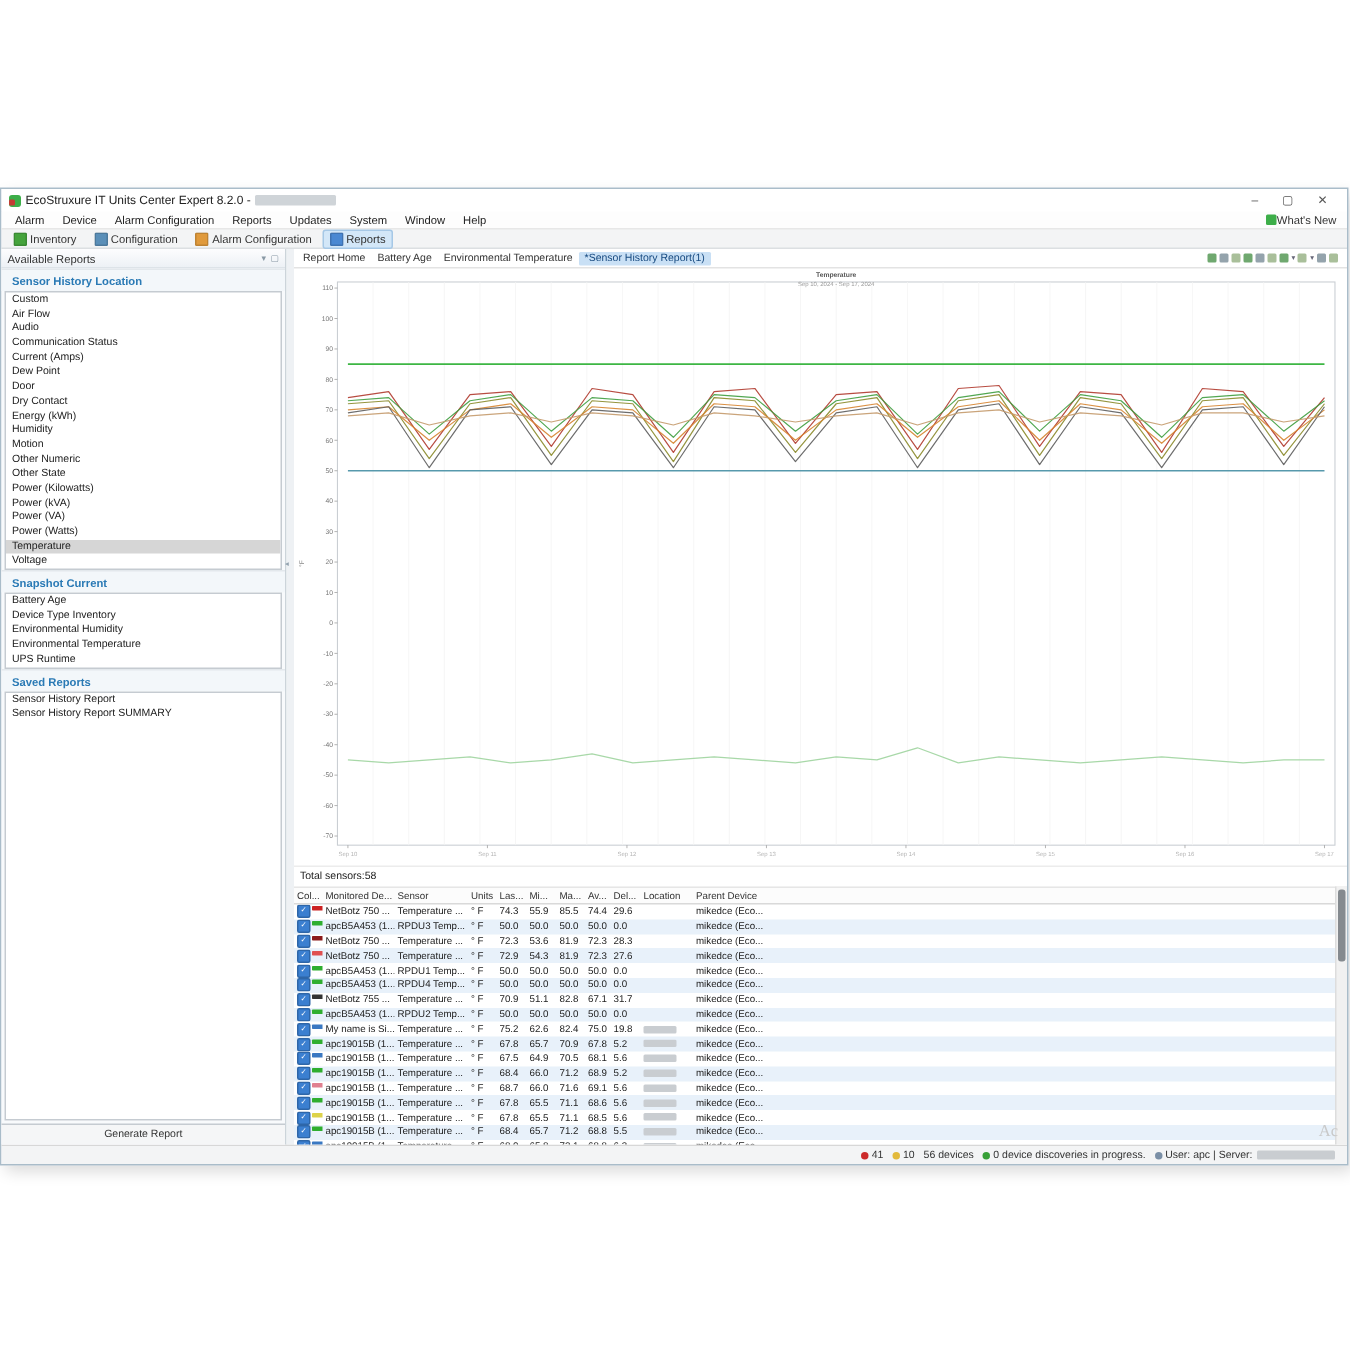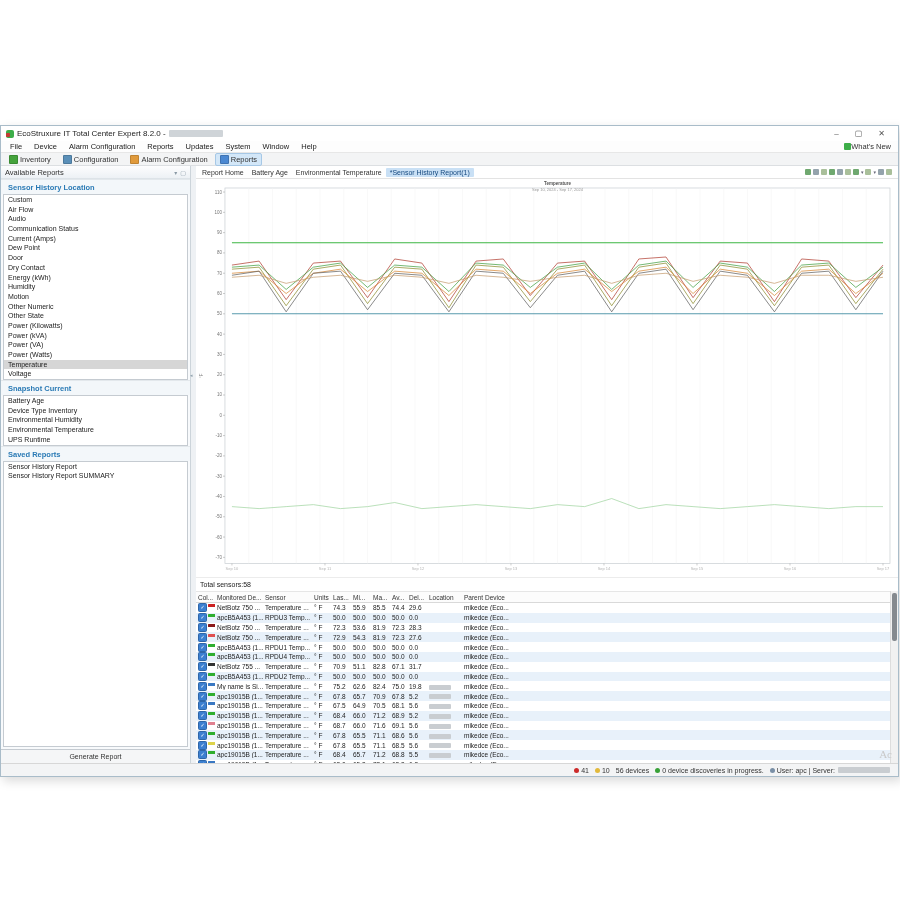"EcoStruxure IT Total Center Expert" span { text: Total -> Units }
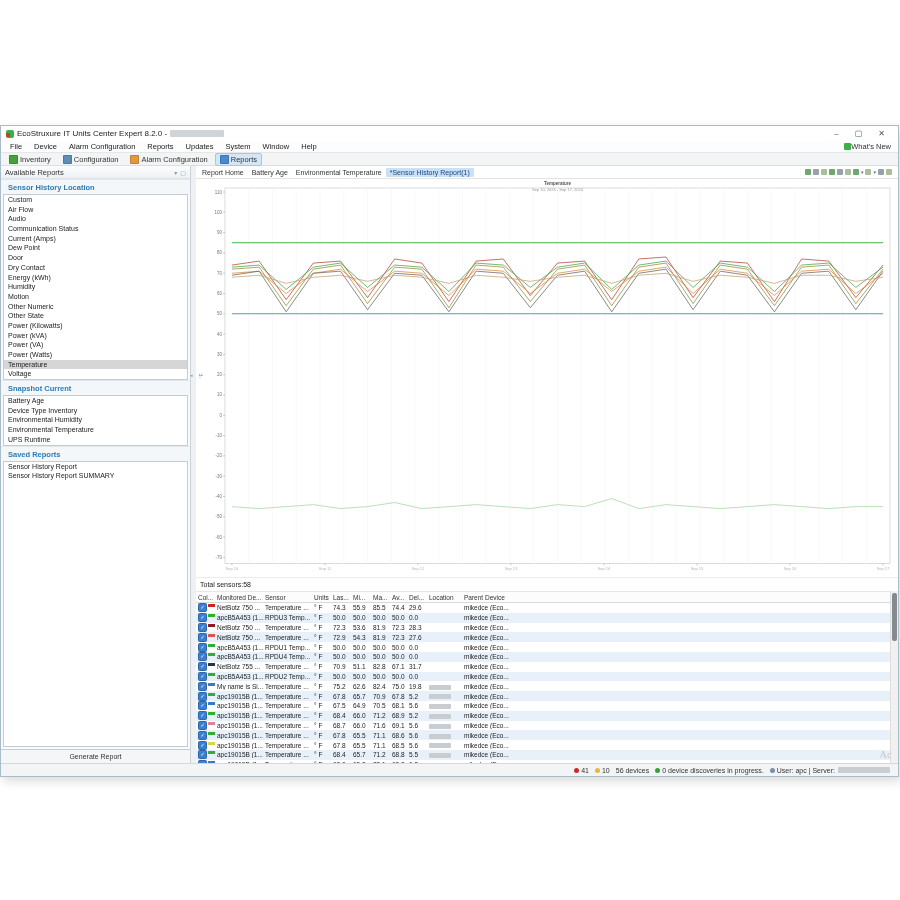"File" div.menu-item { text: File -> Alarm }
